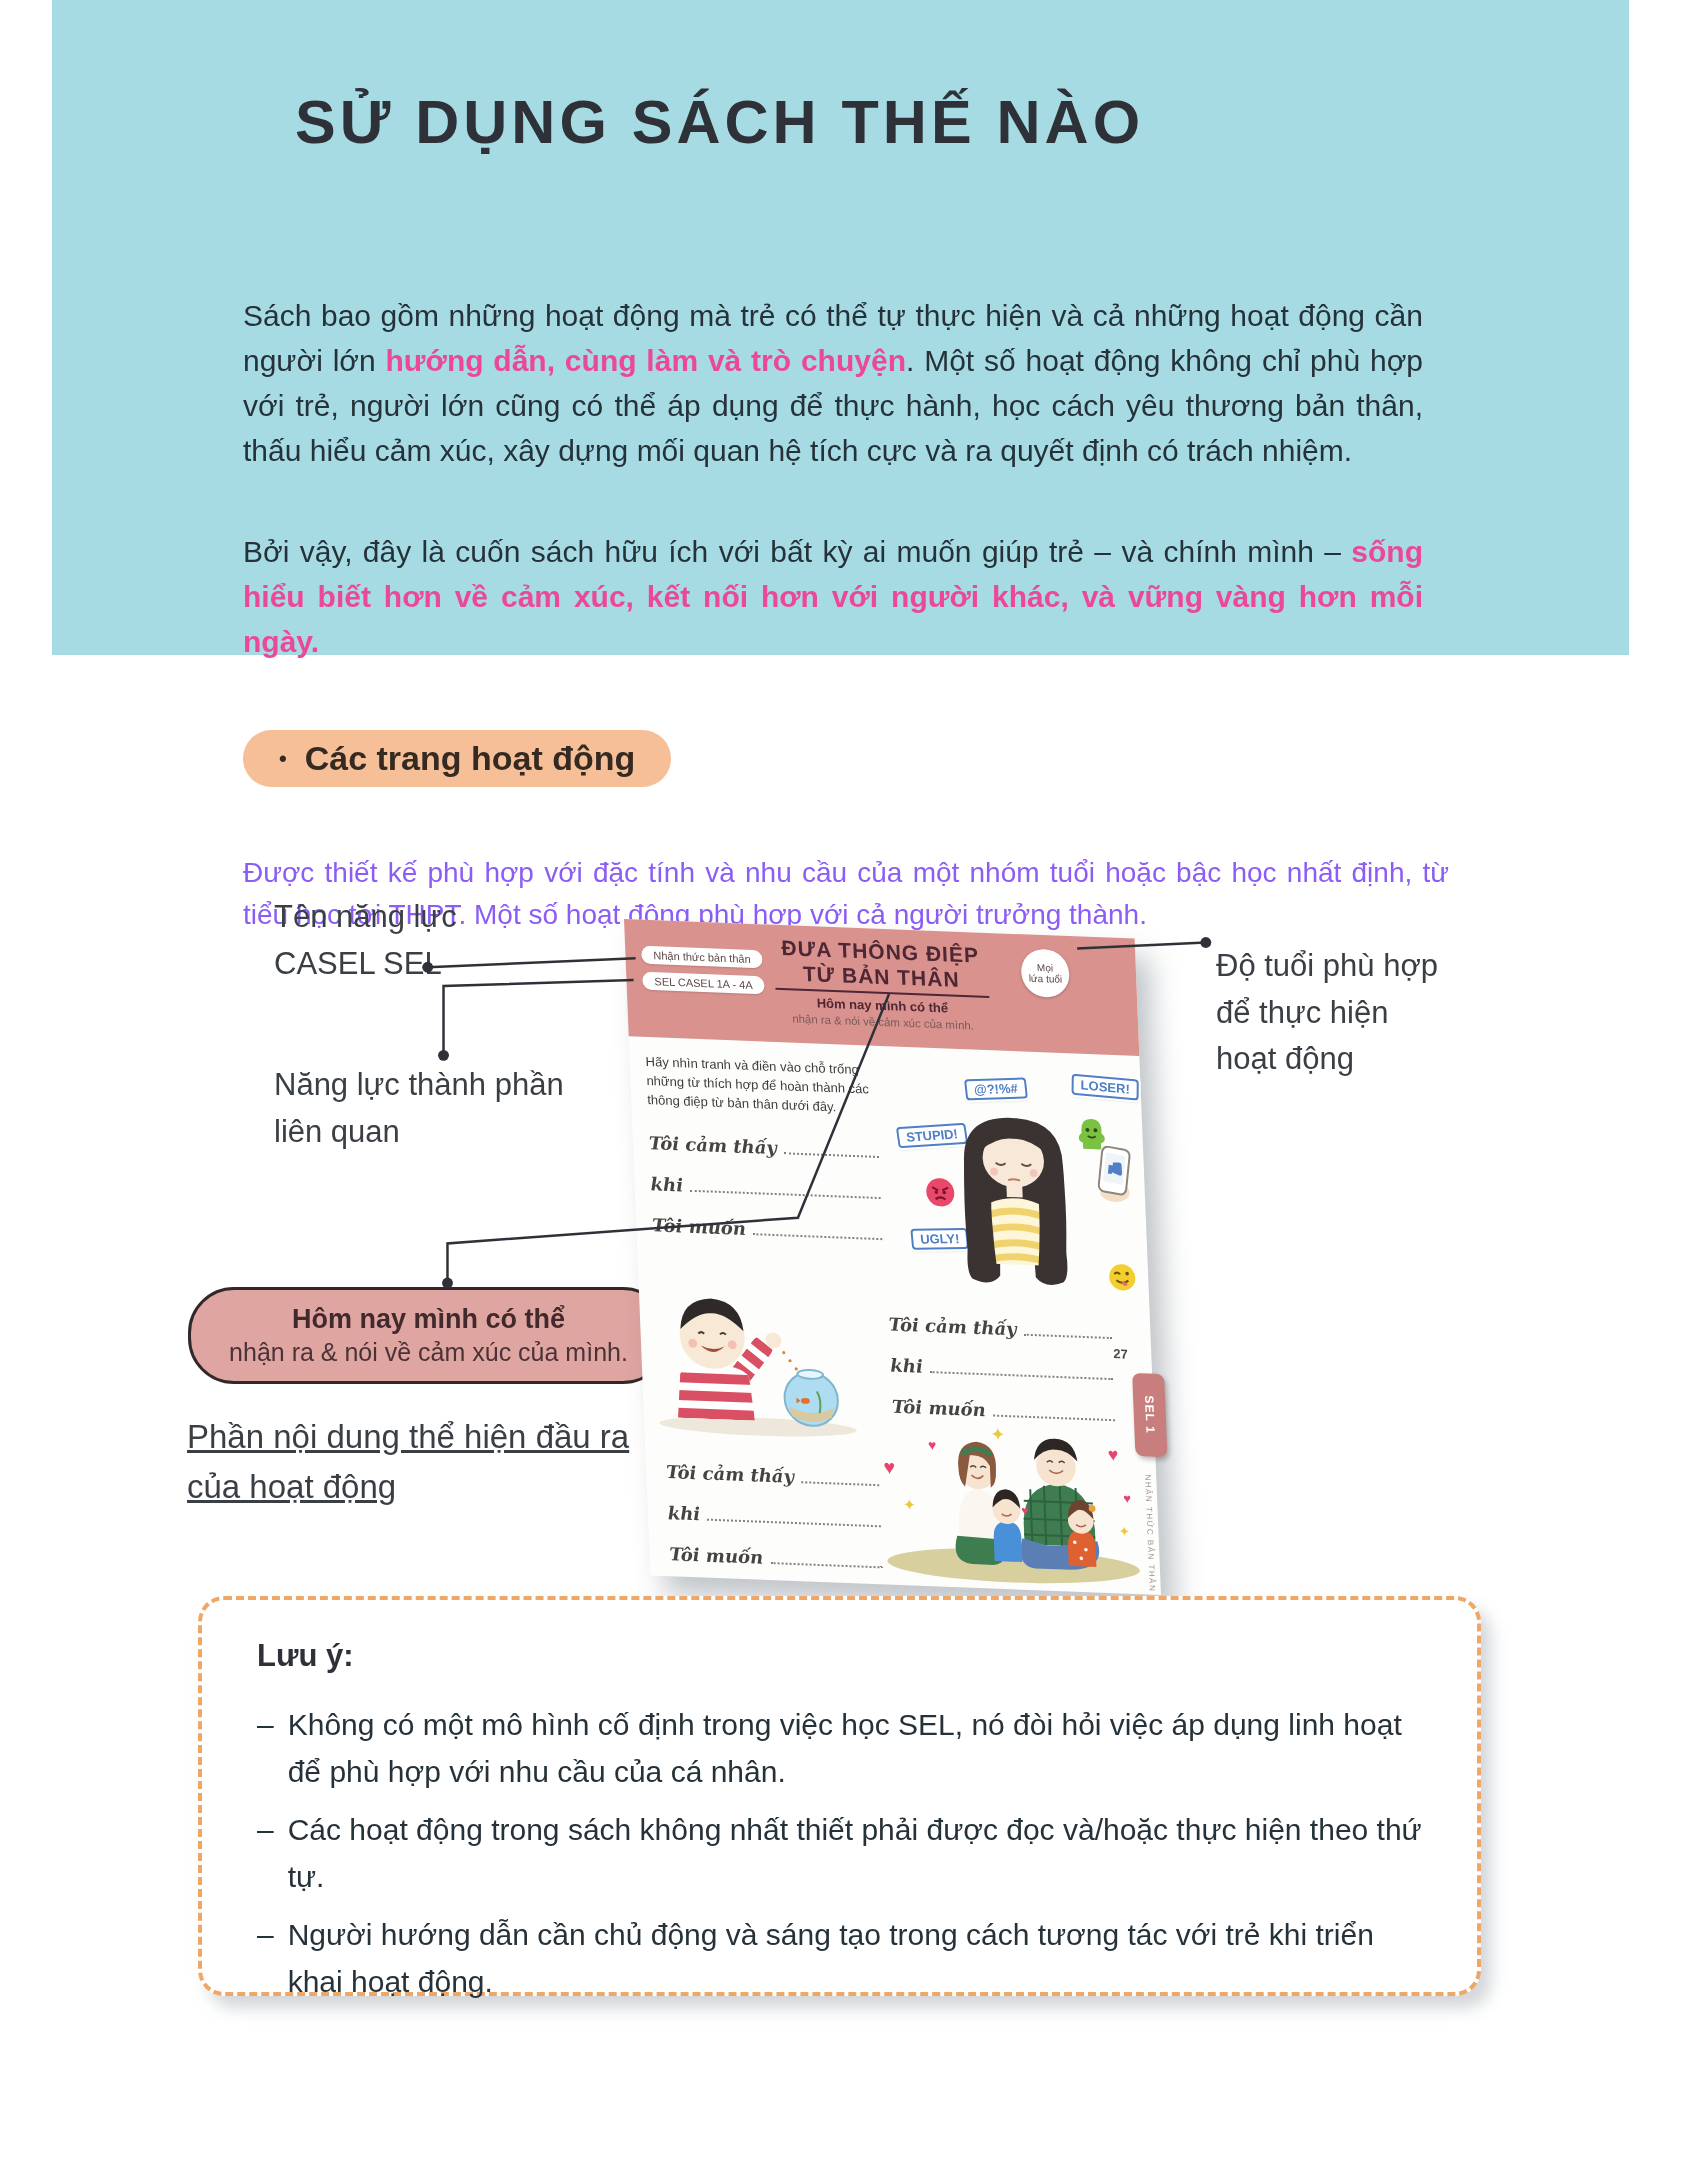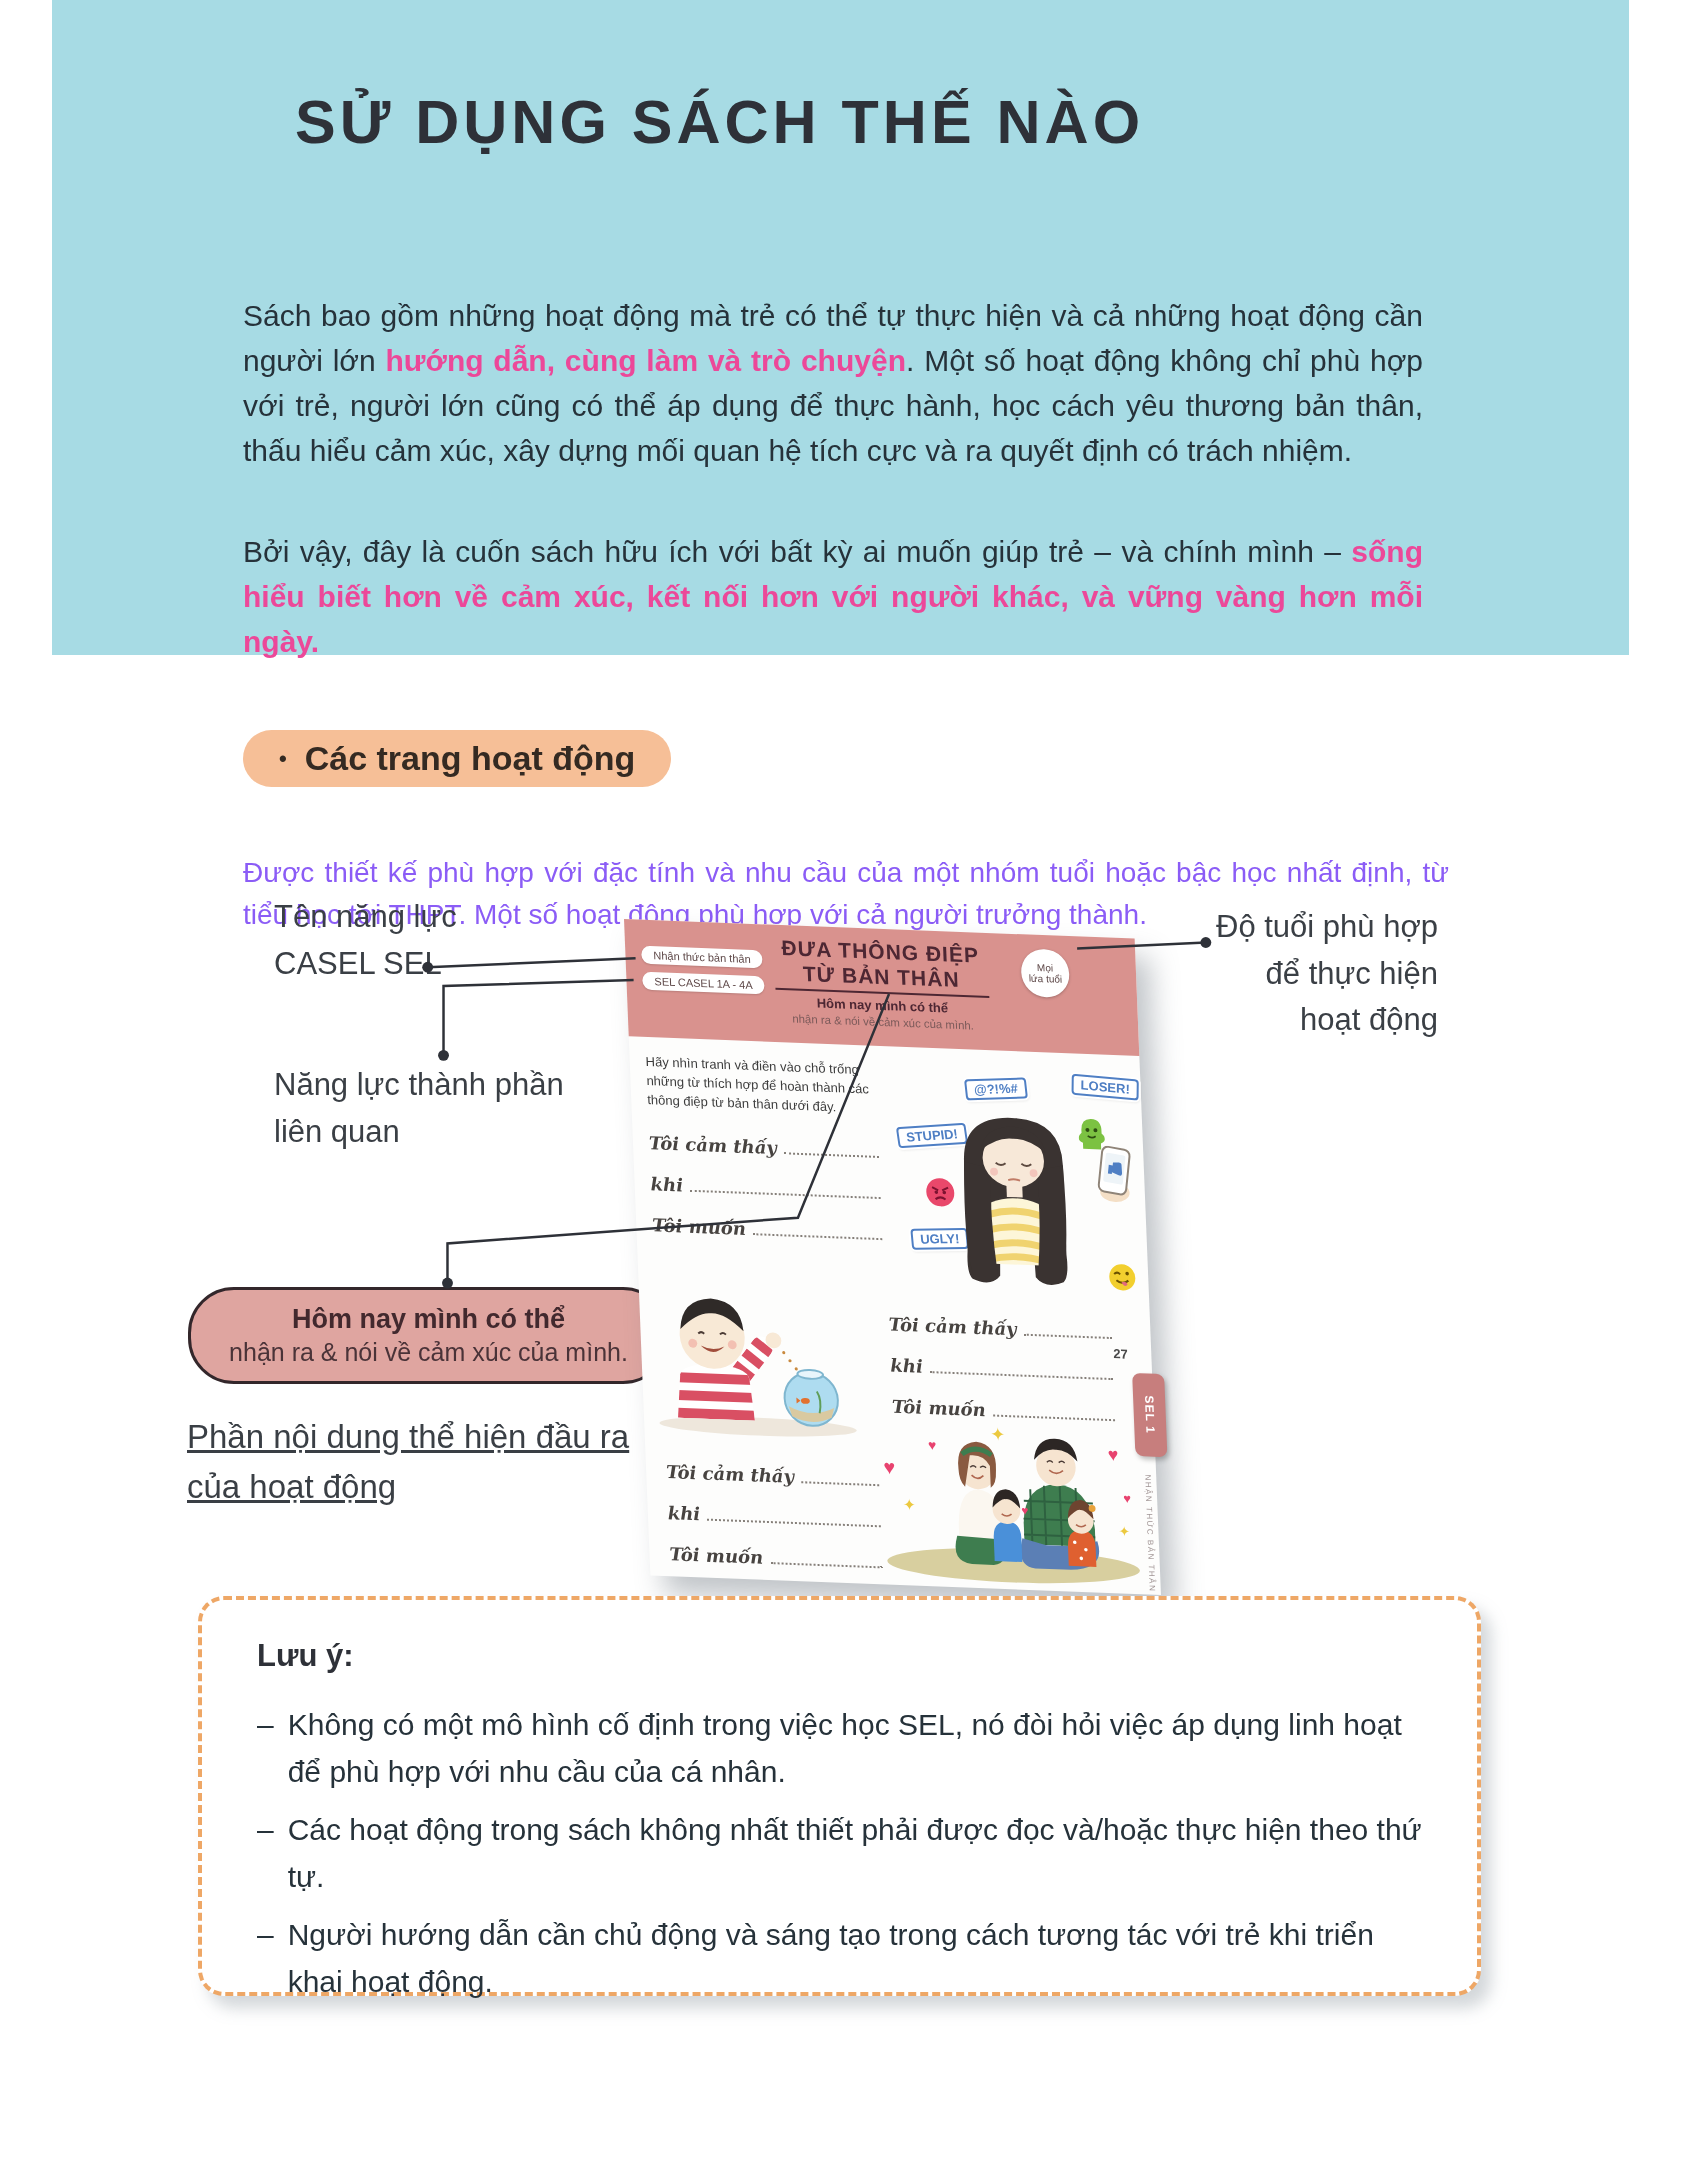"Độ tuổi phù hợp" .callout-age { text-align: right -> none; top: 904px -> 943px }
